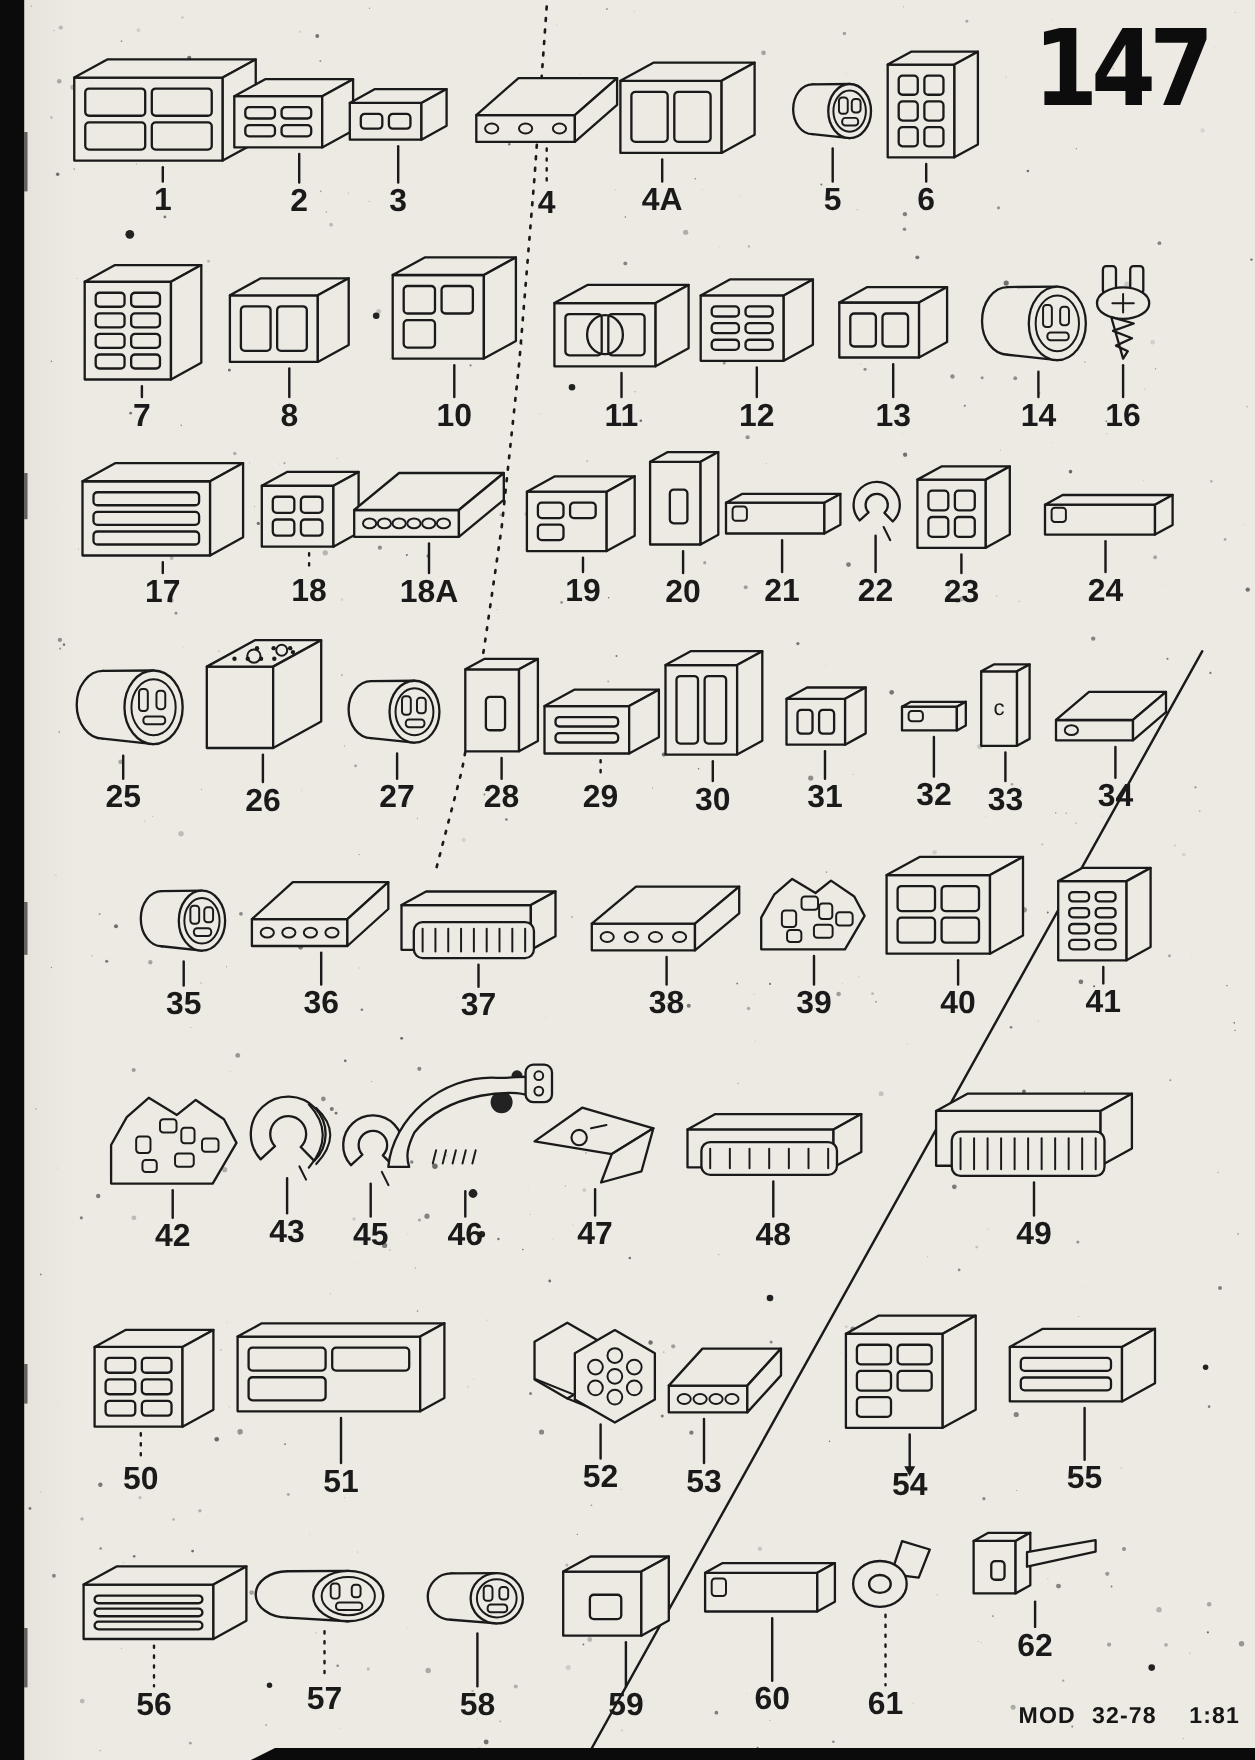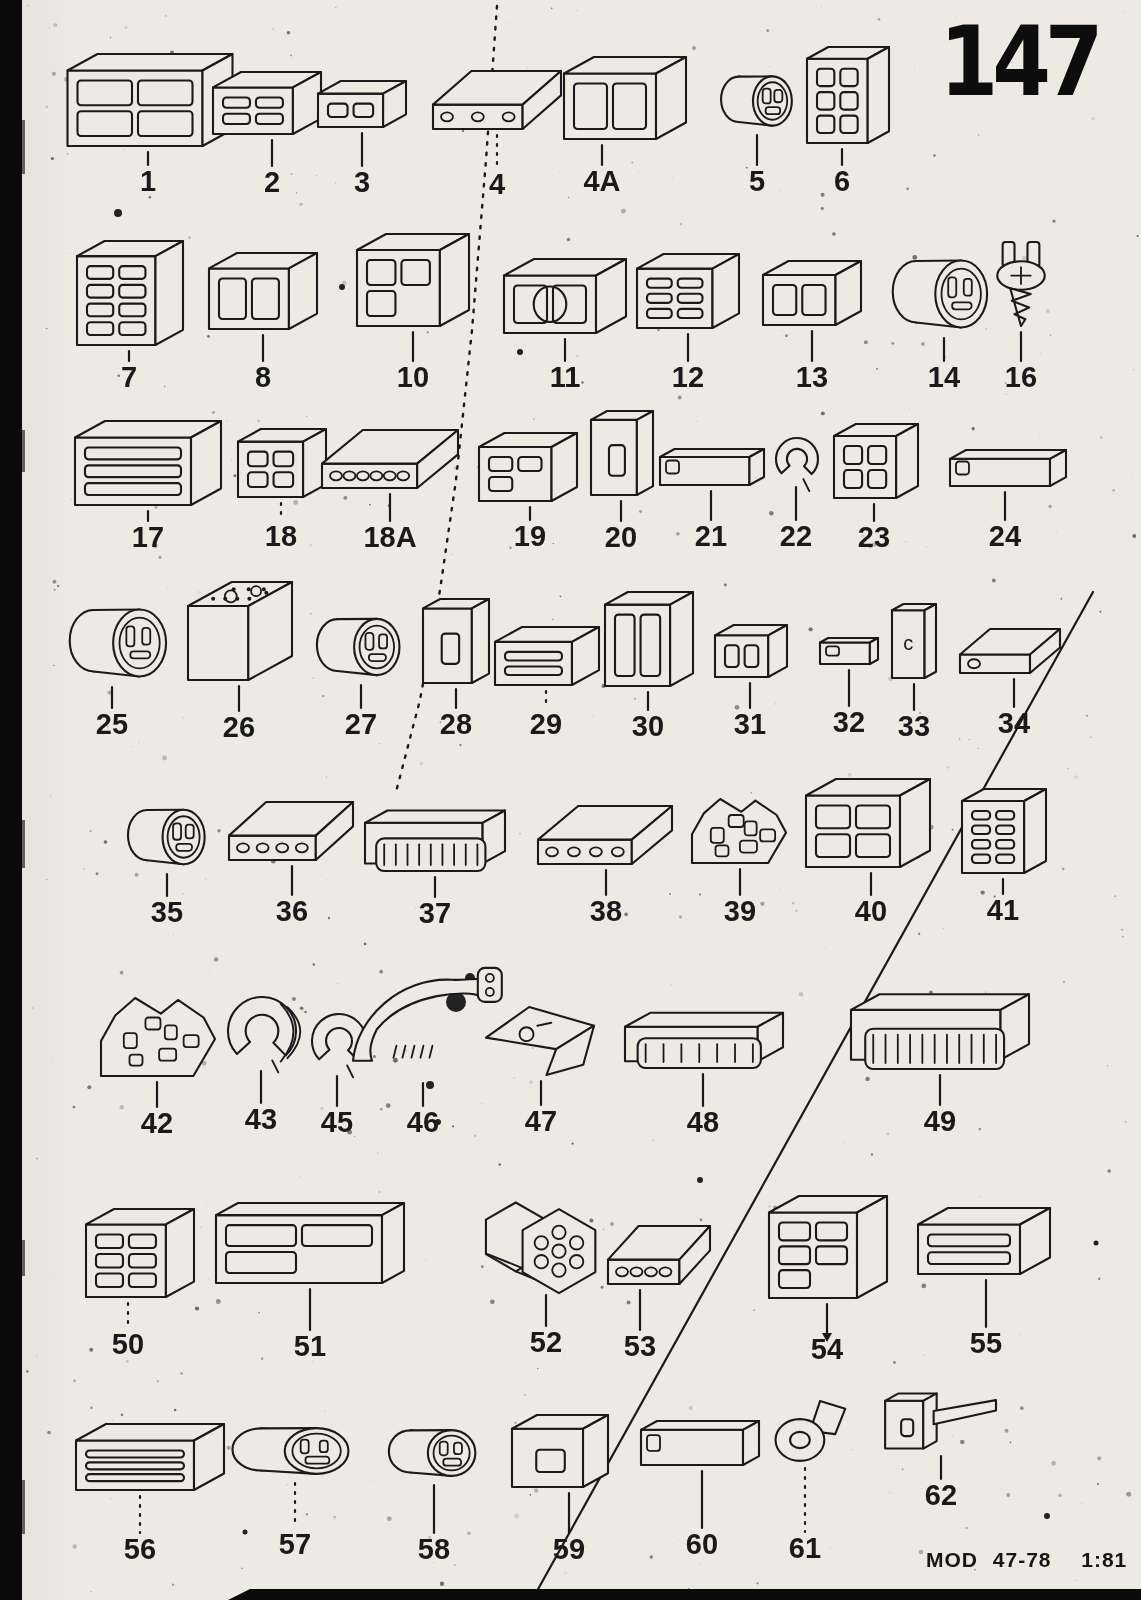"MOD 47-78 1:81" div.footer { text: 47-78 -> 32-78 }
